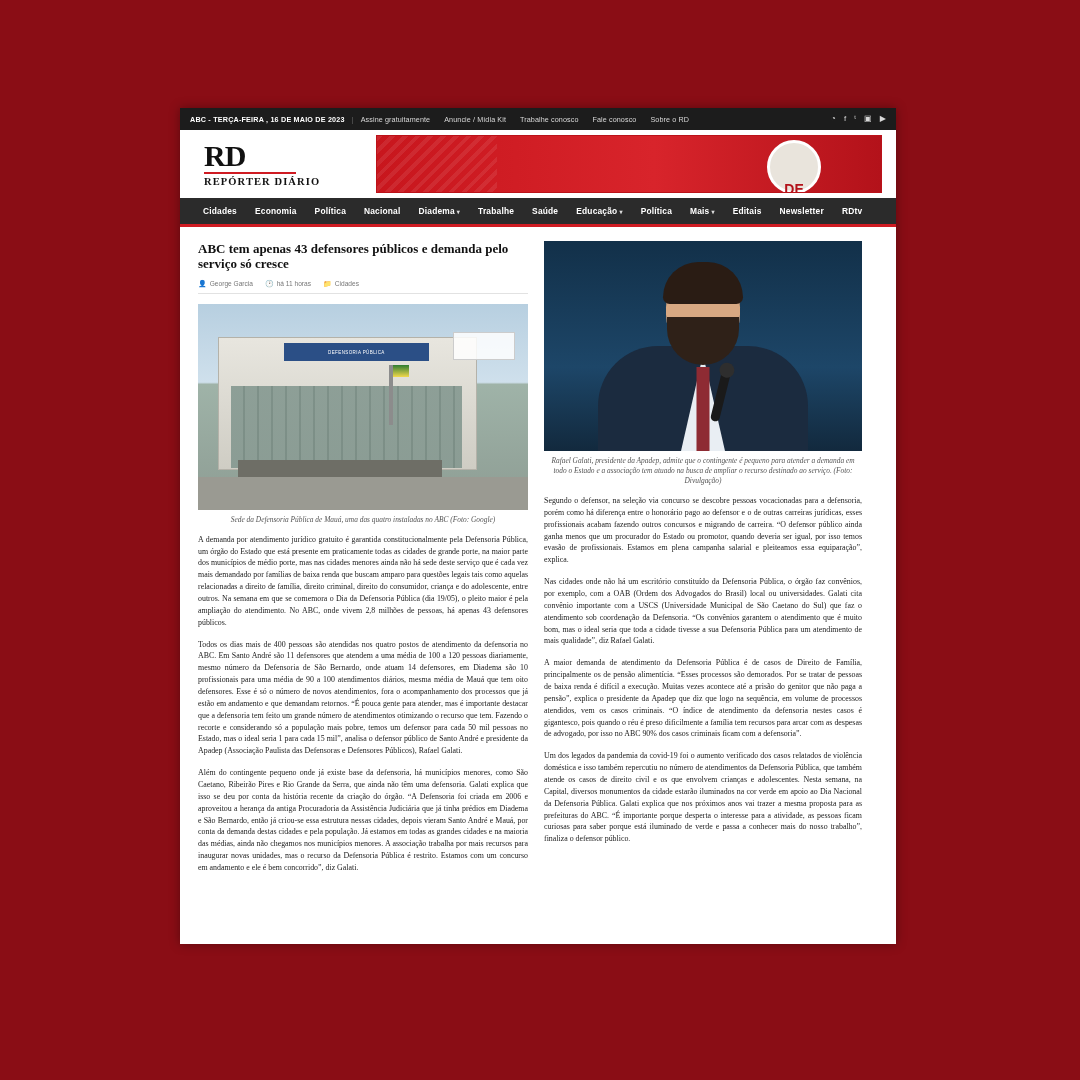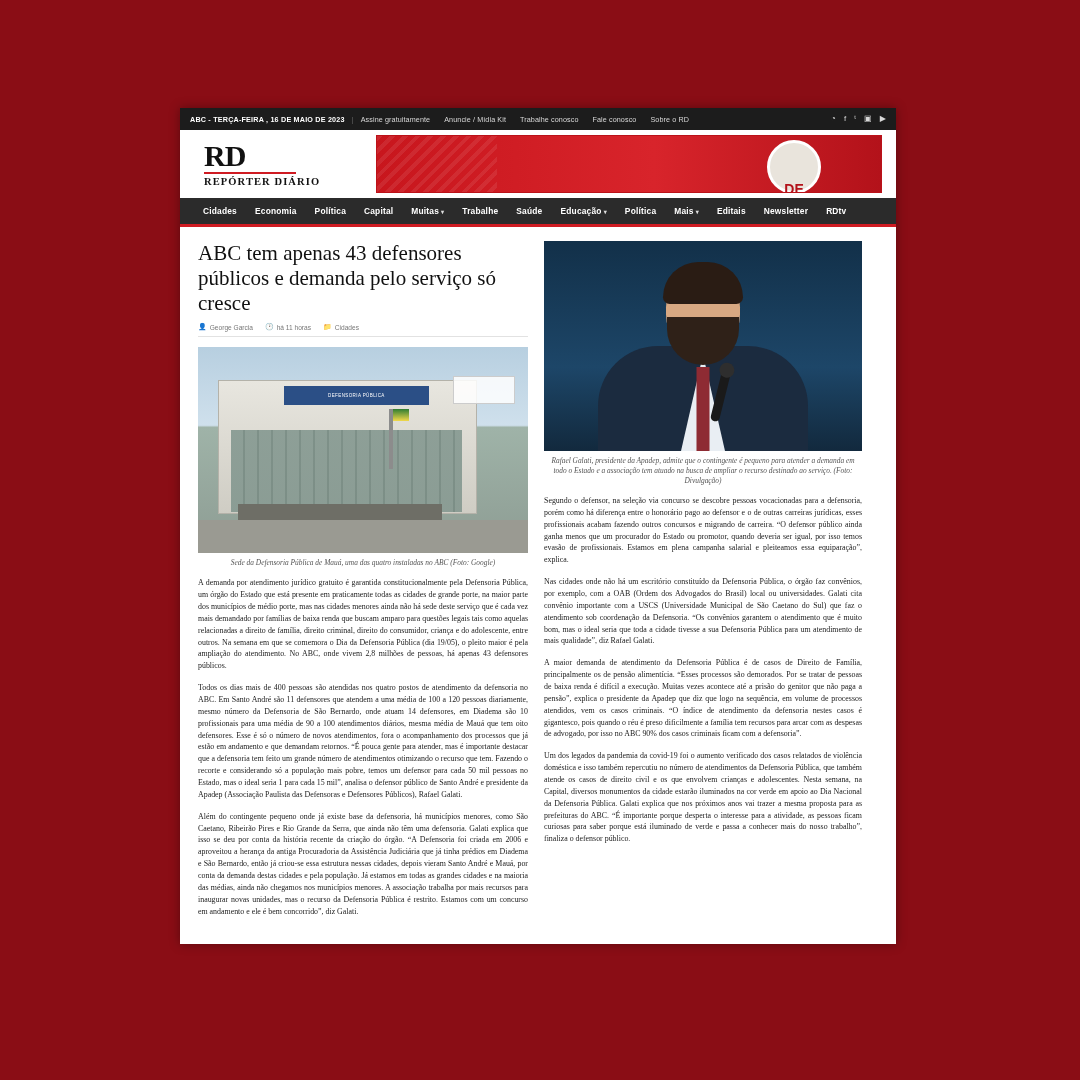"Capital" span.item { text: Capital -> Nacional }
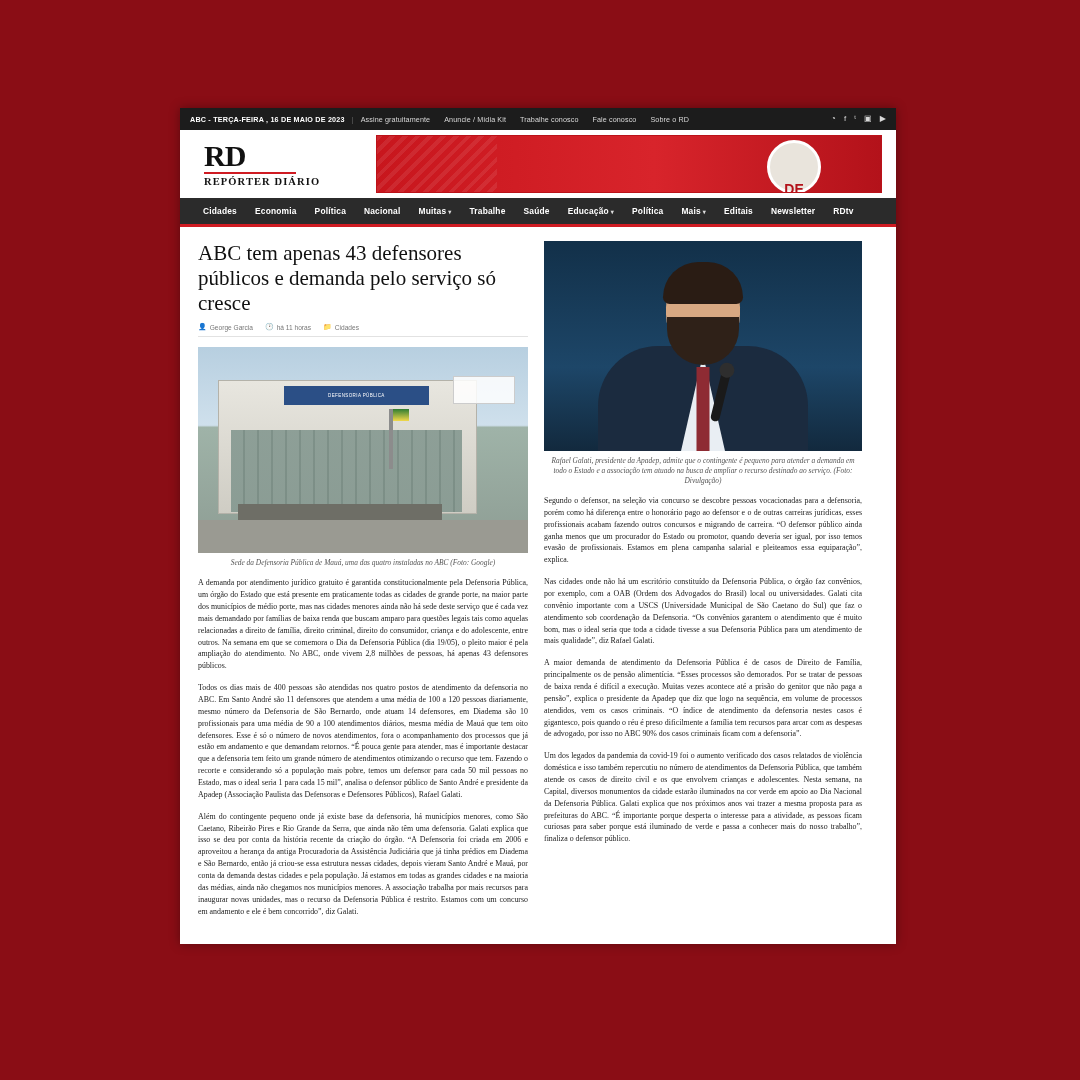"Muitas" span { text: Muitas -> Diadema }
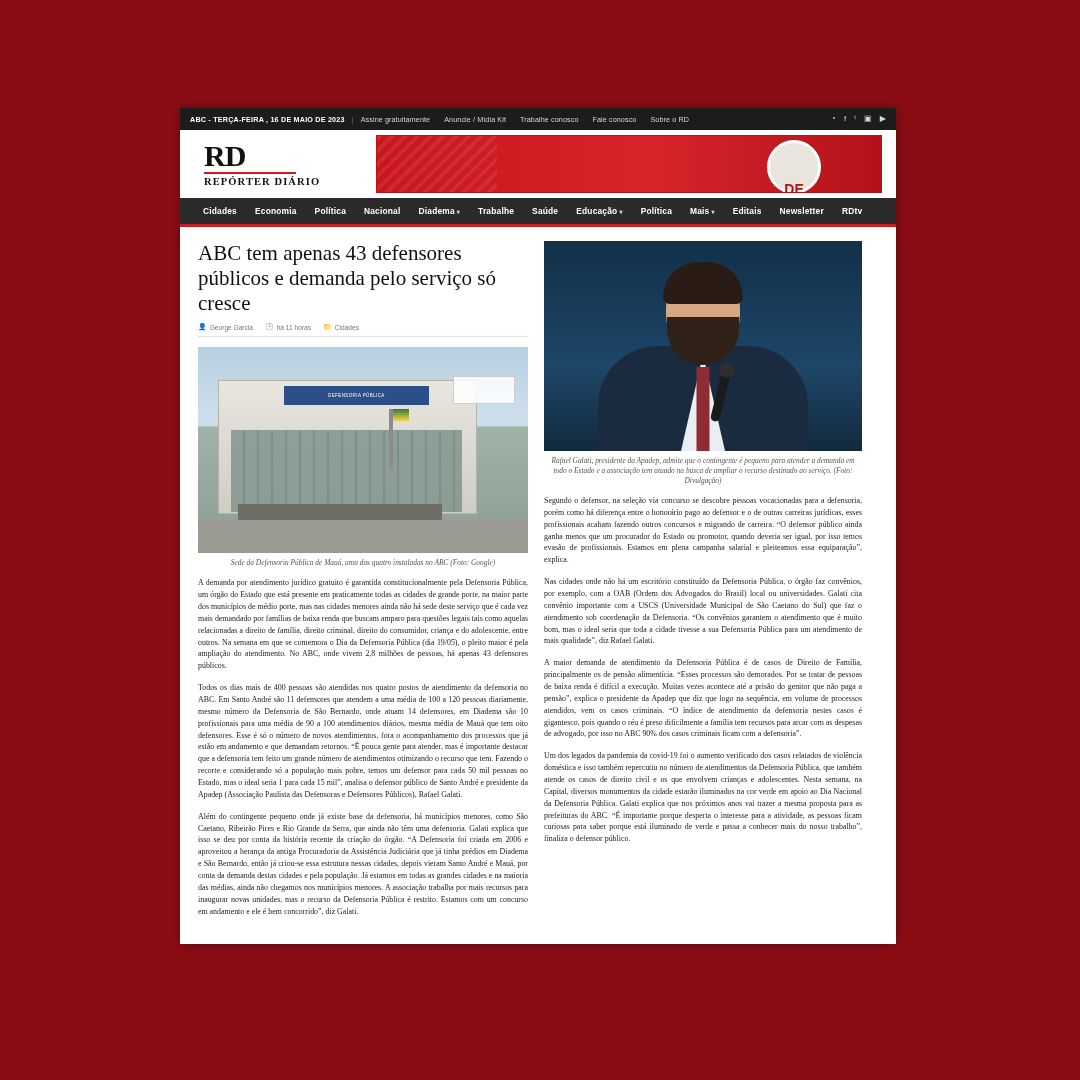"ABC tem apenas 43 defensores" h1.headline { font-size: 21px -> 13px; font-weight: normal -> bold }
